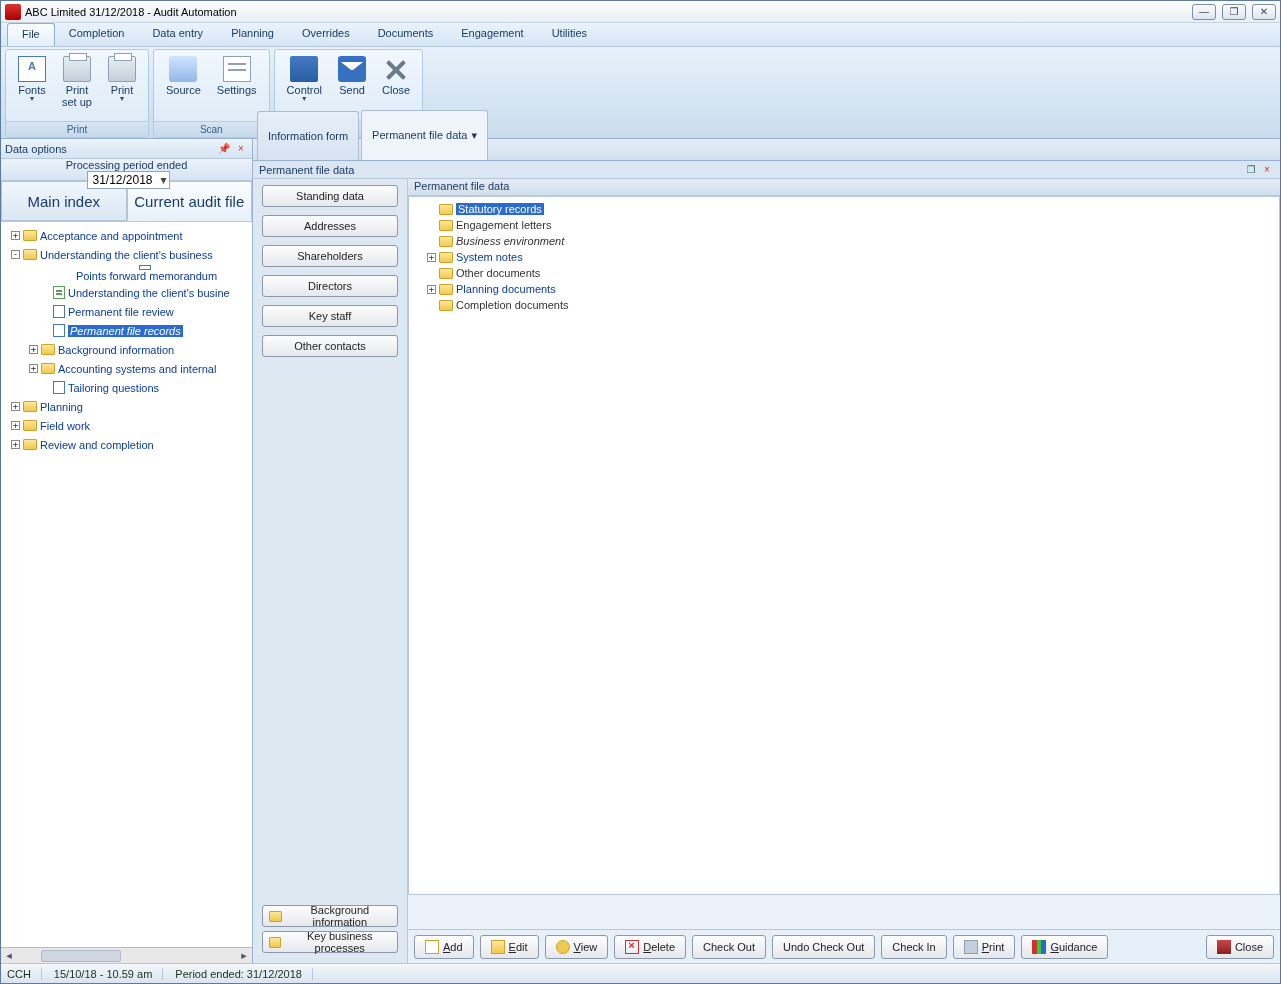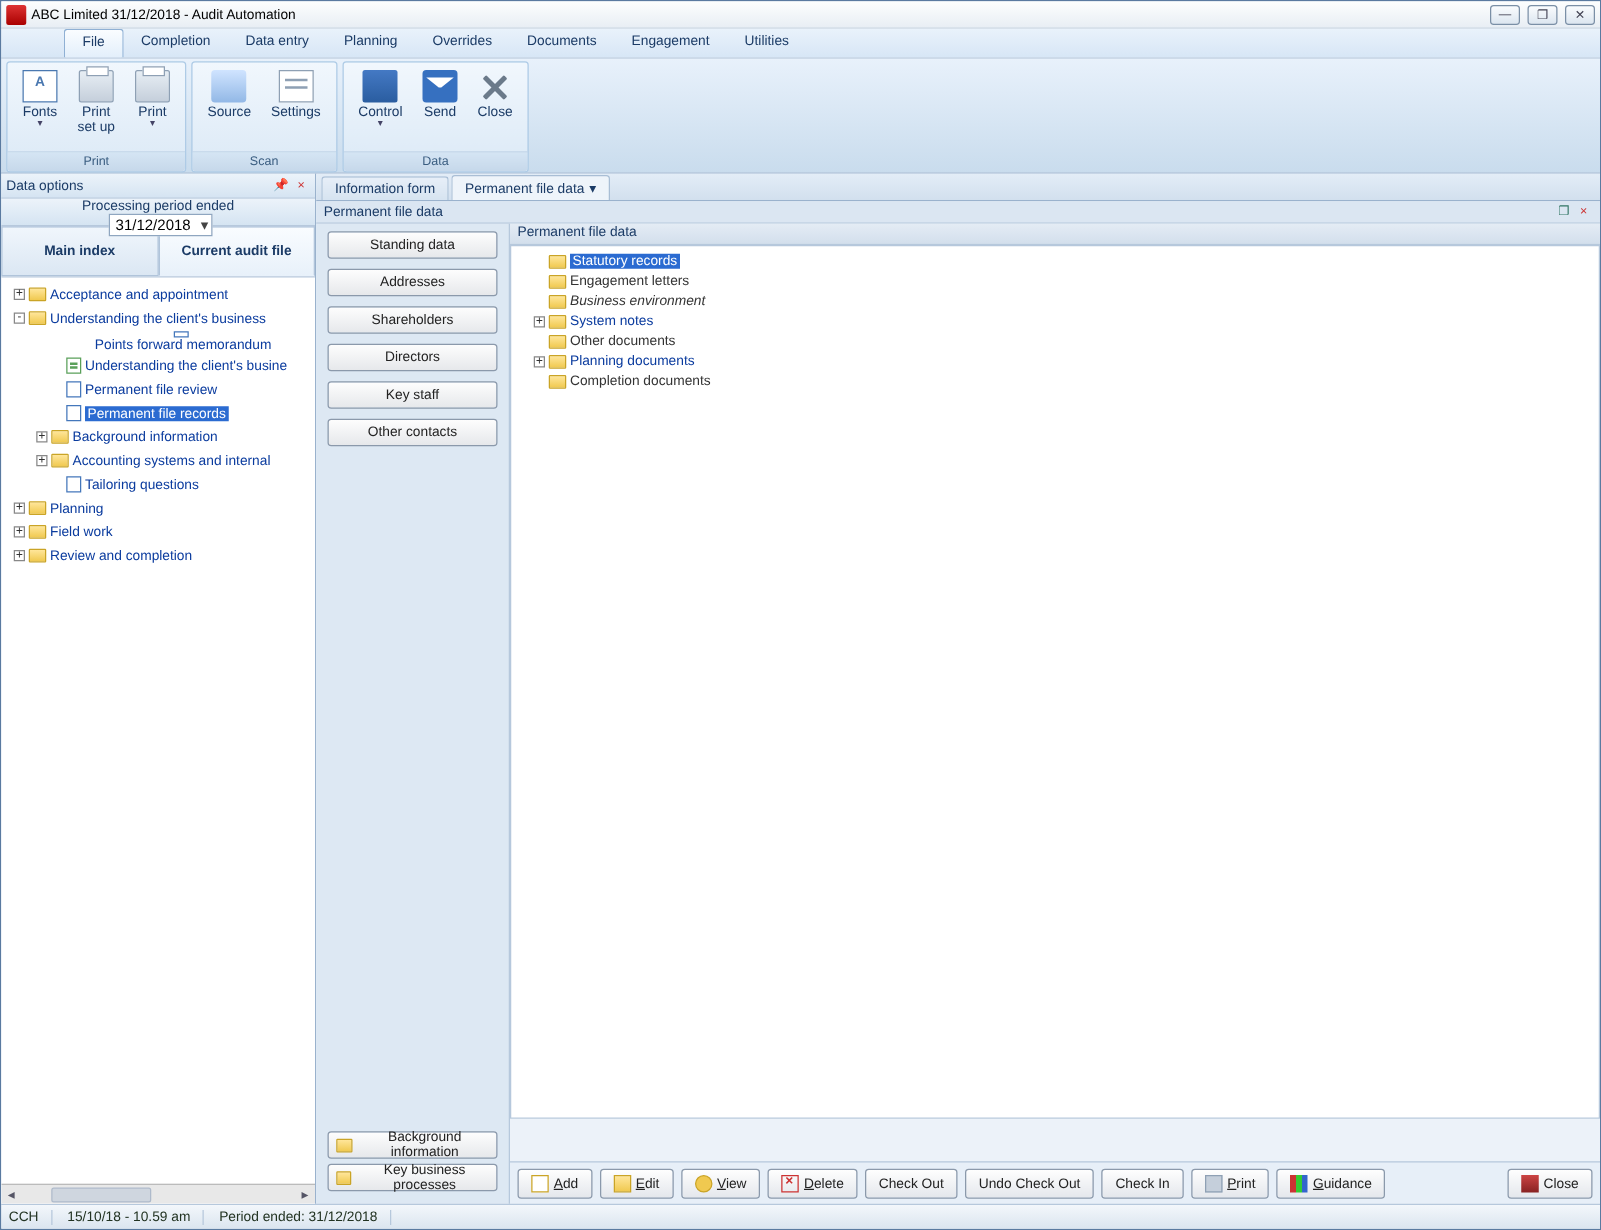"File" .menuitem.active { margin-left: 44px -> none }
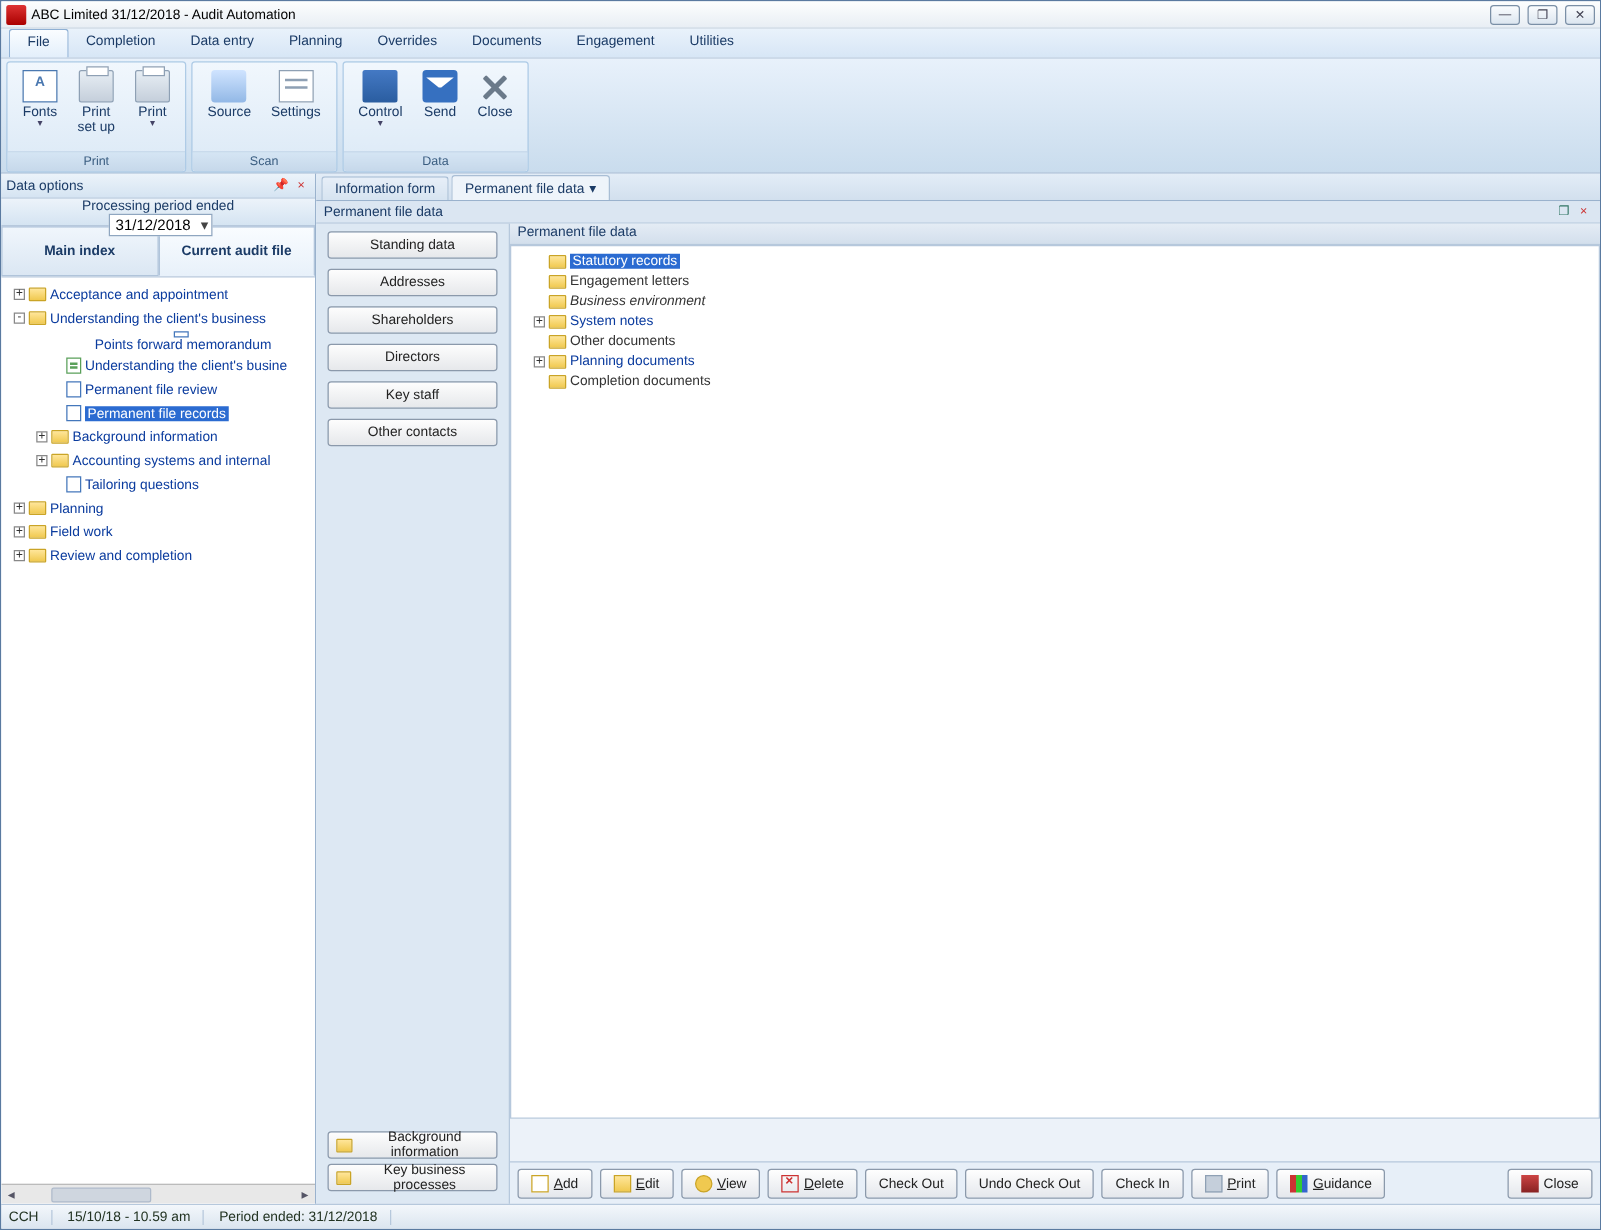"Information form" .tab { padding: 3px 10px -> 18px 10px }
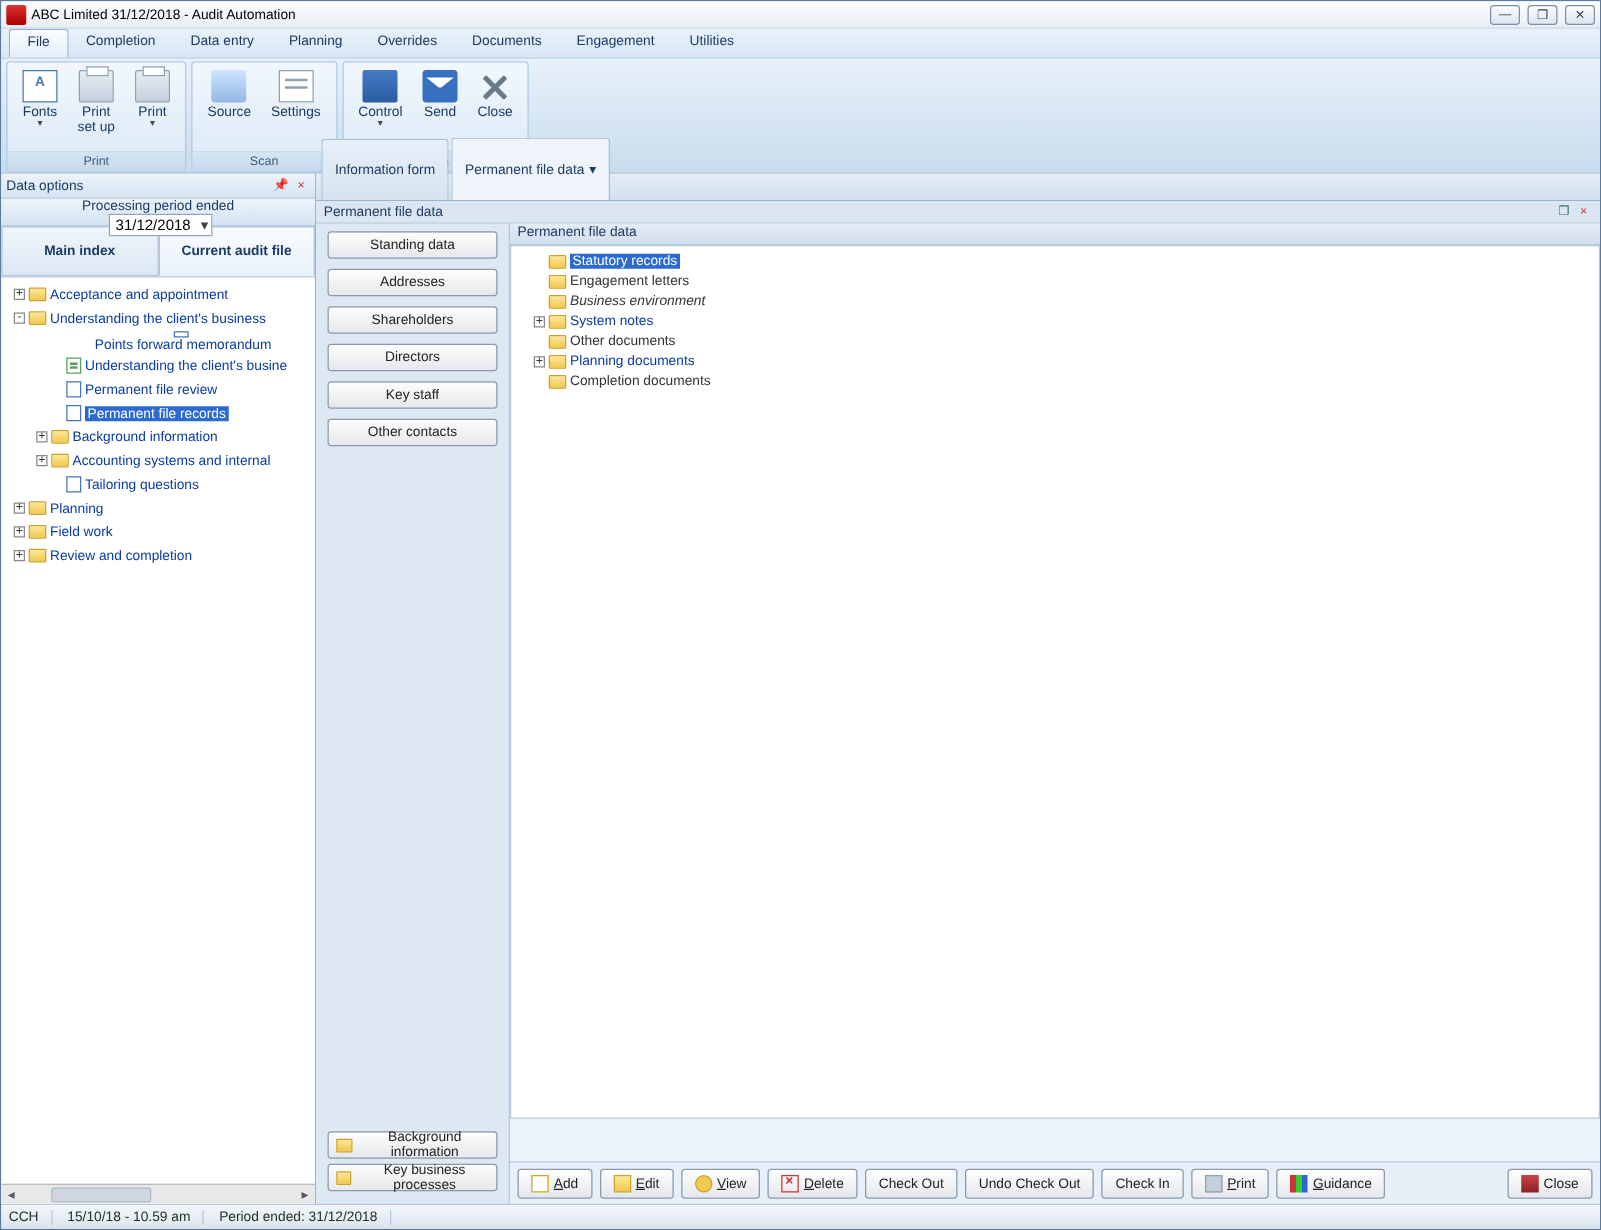"Main index" .lefttab { font-size: 11px -> 15px; font-weight: bold -> none }
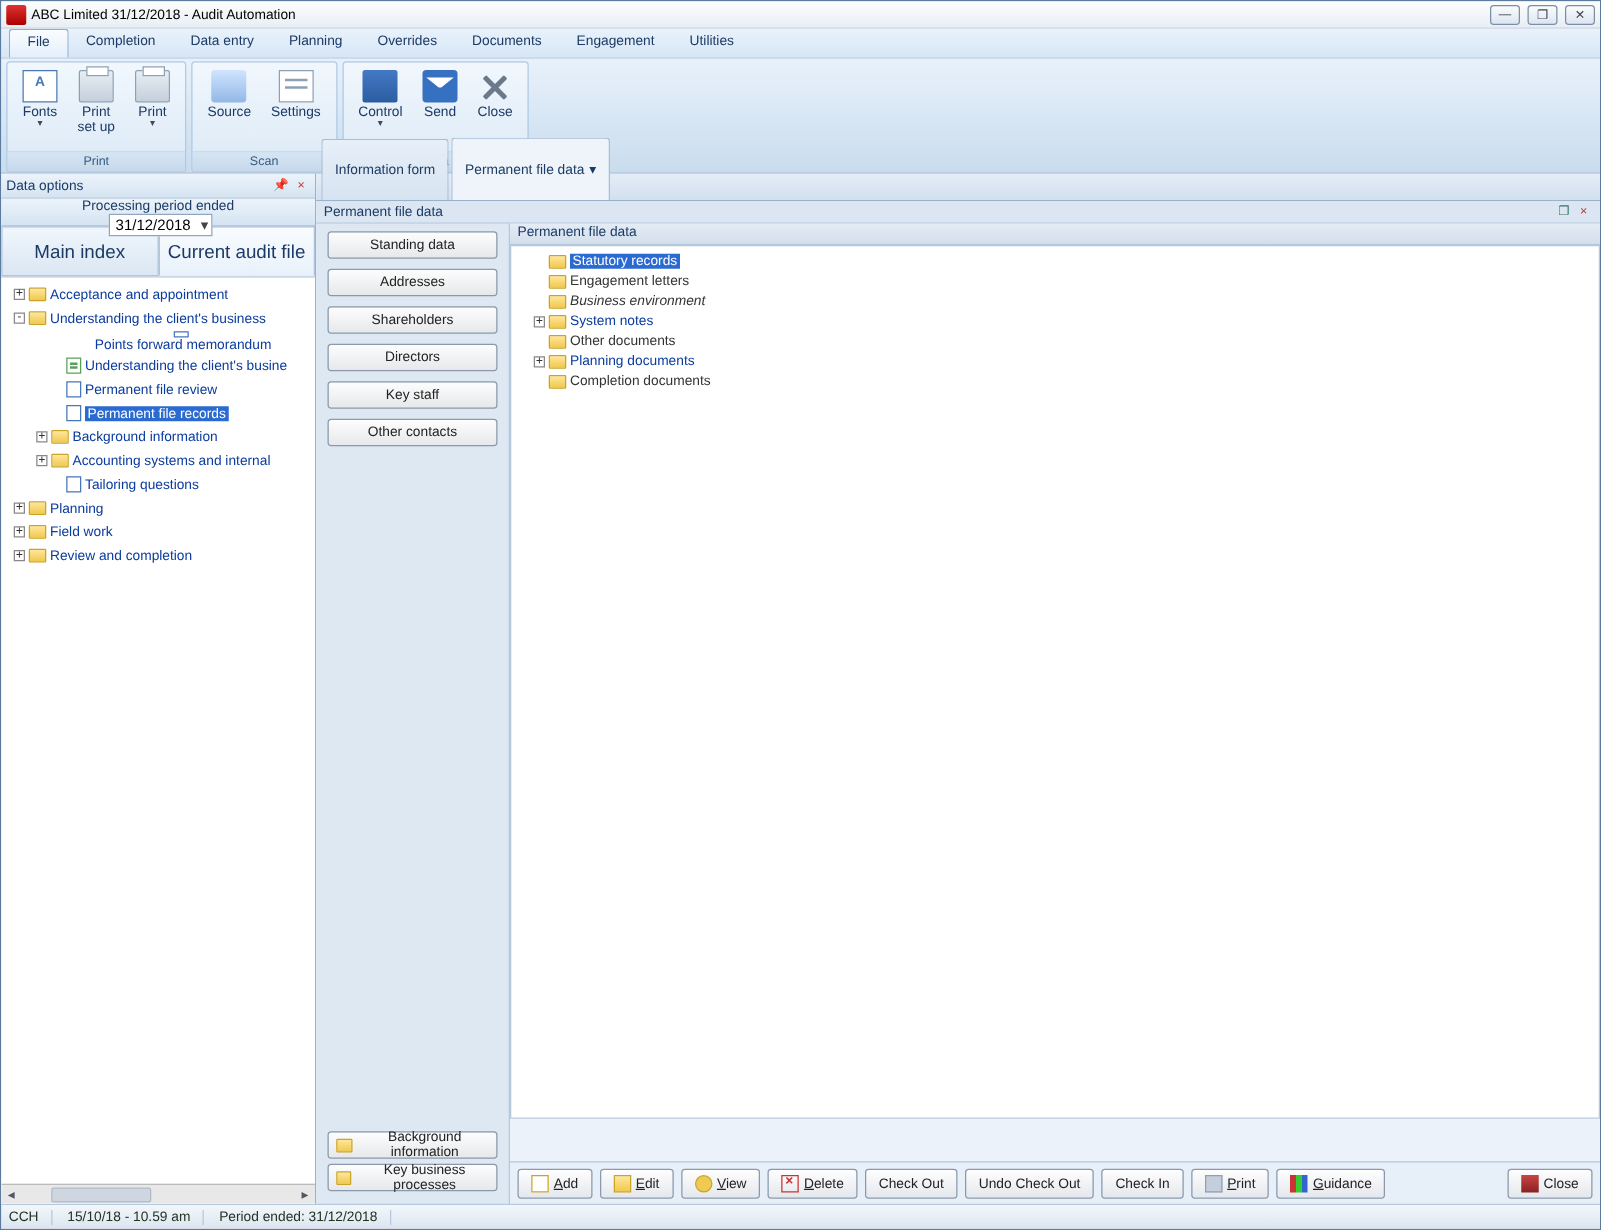"Permanent file records" div.row { font-style: none -> italic }
